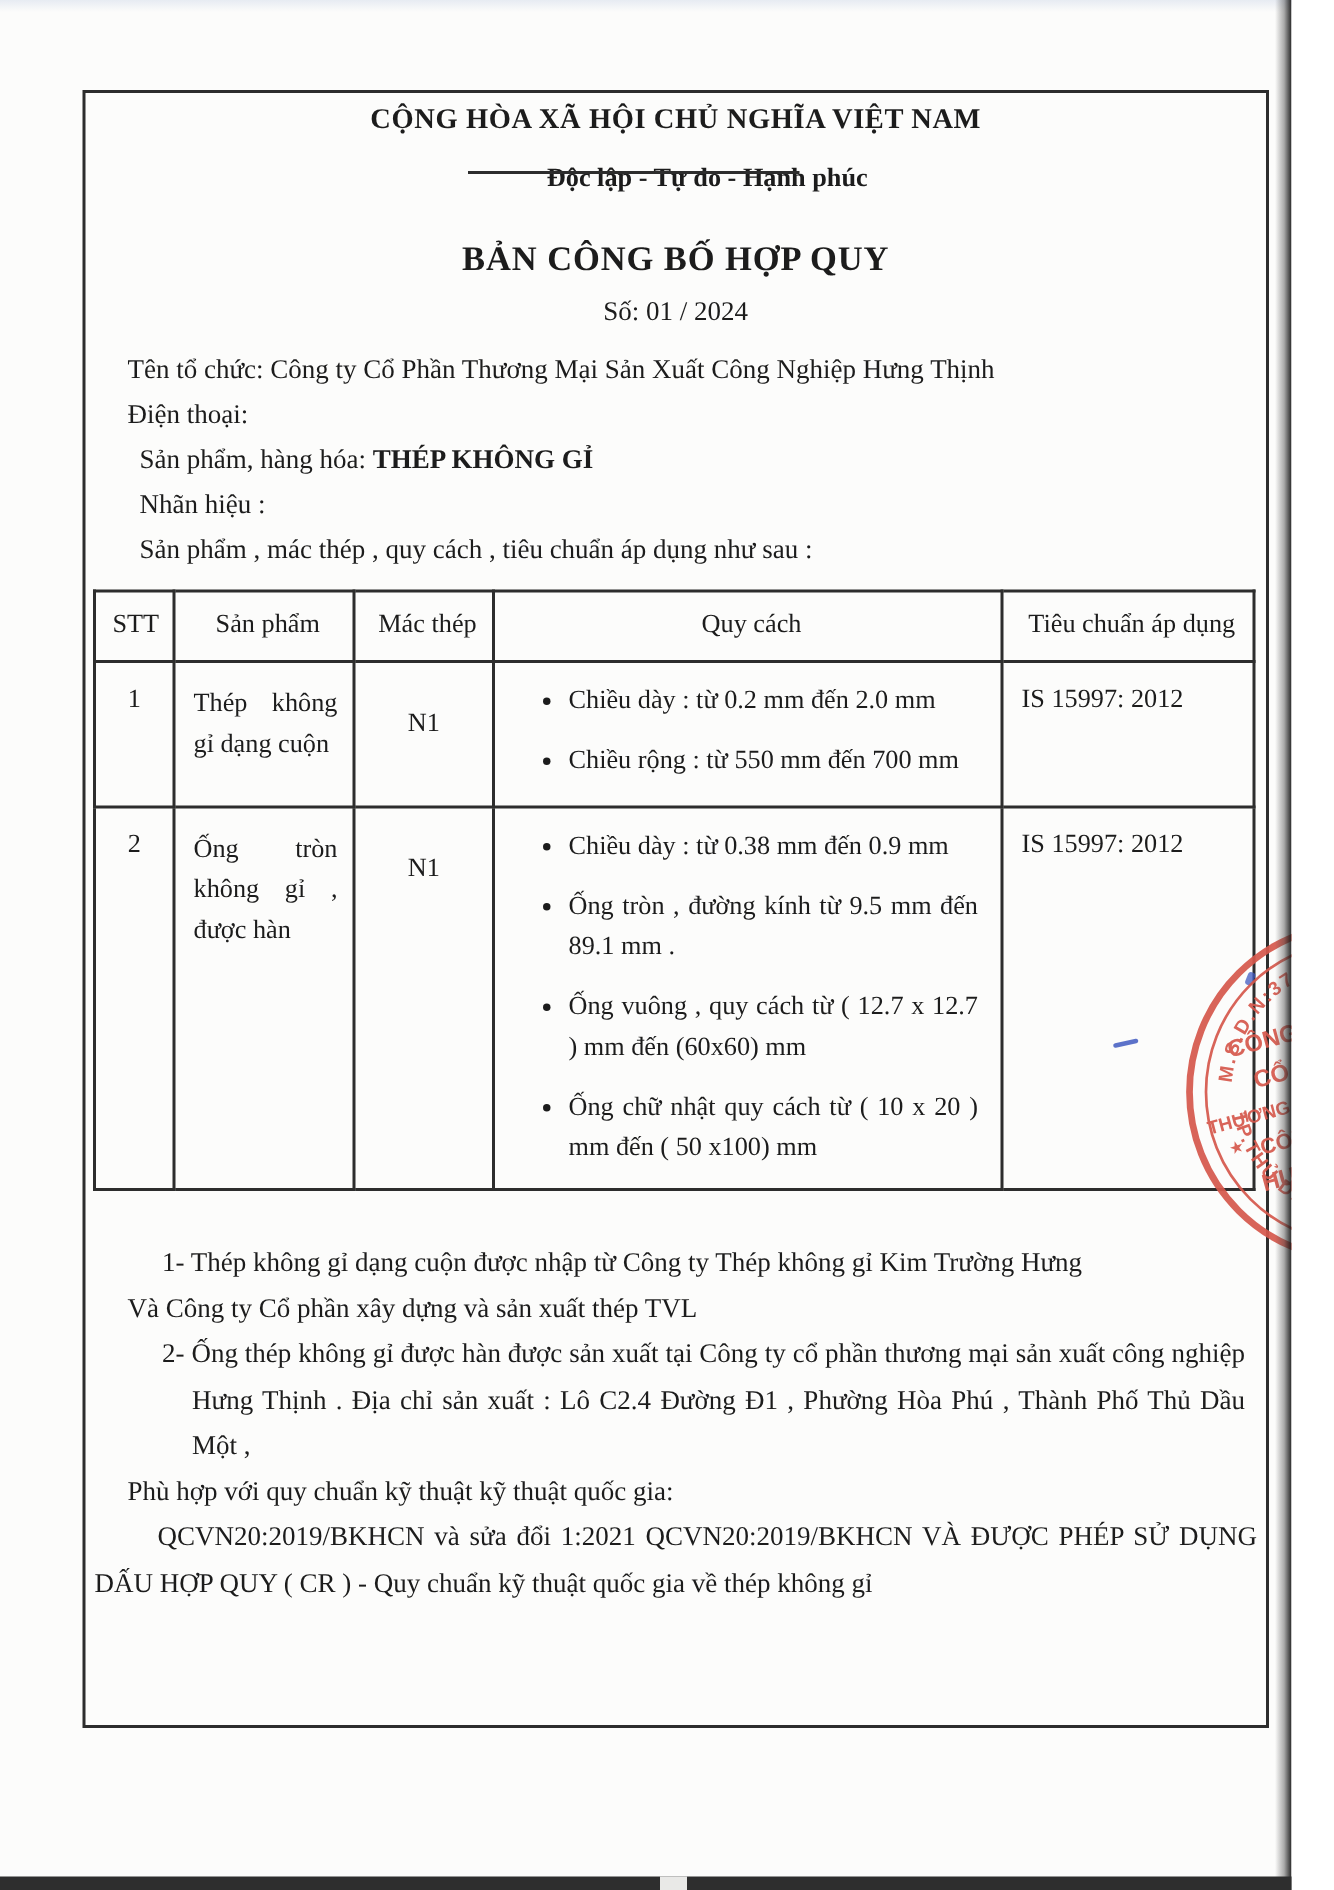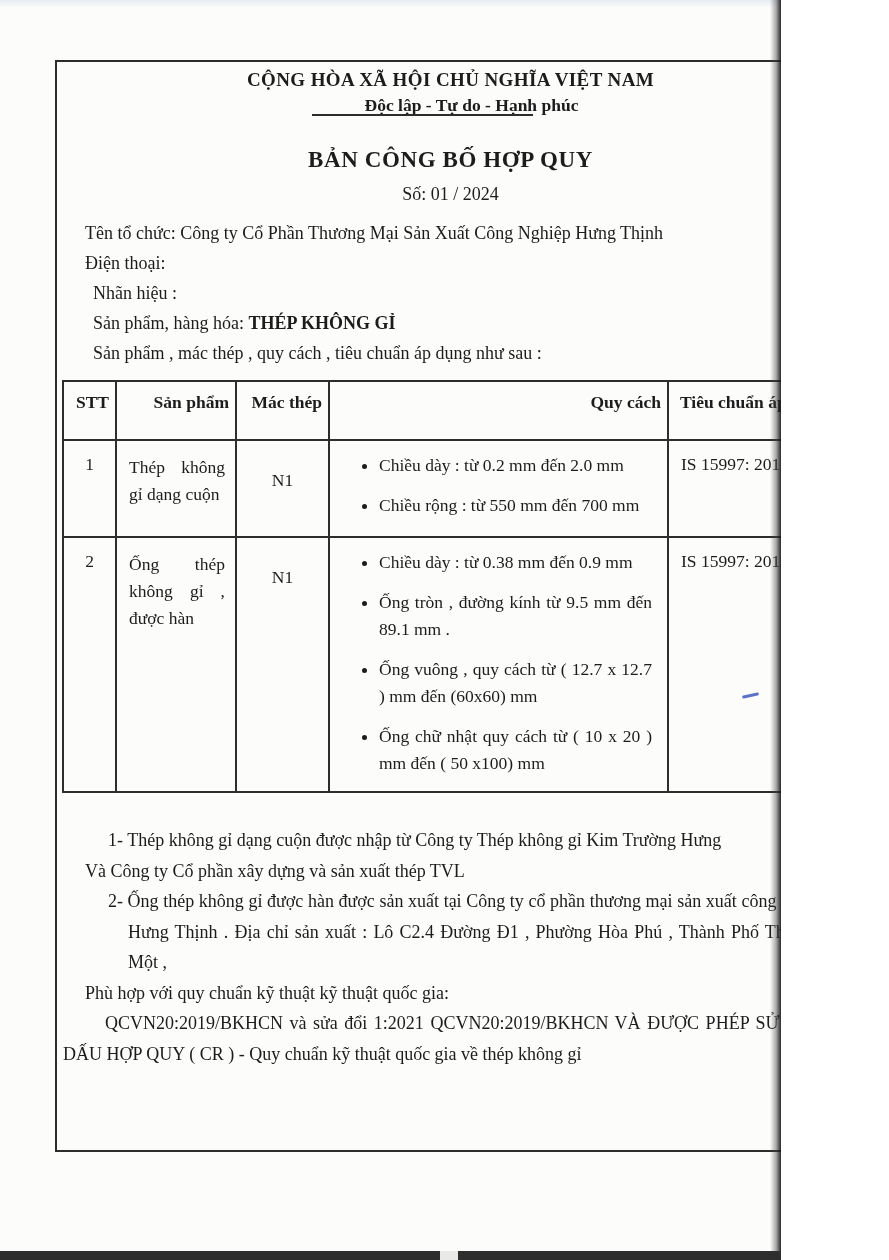"CỘNG HÒA XÃ HỘI CHỦ" .page { width: 781px -> 861px }
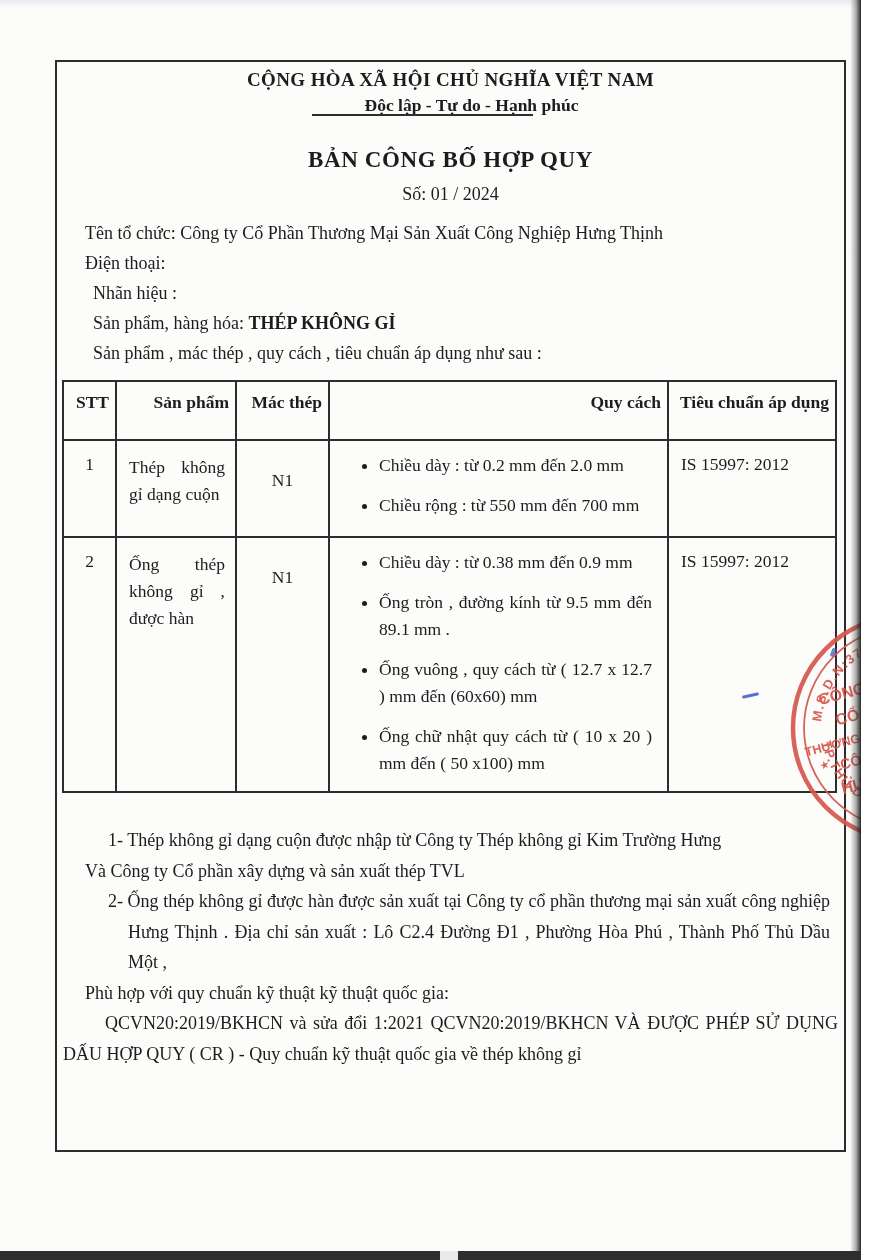"Độc lập - Tự do" .nat2 { margin-top: 2px -> 15px }
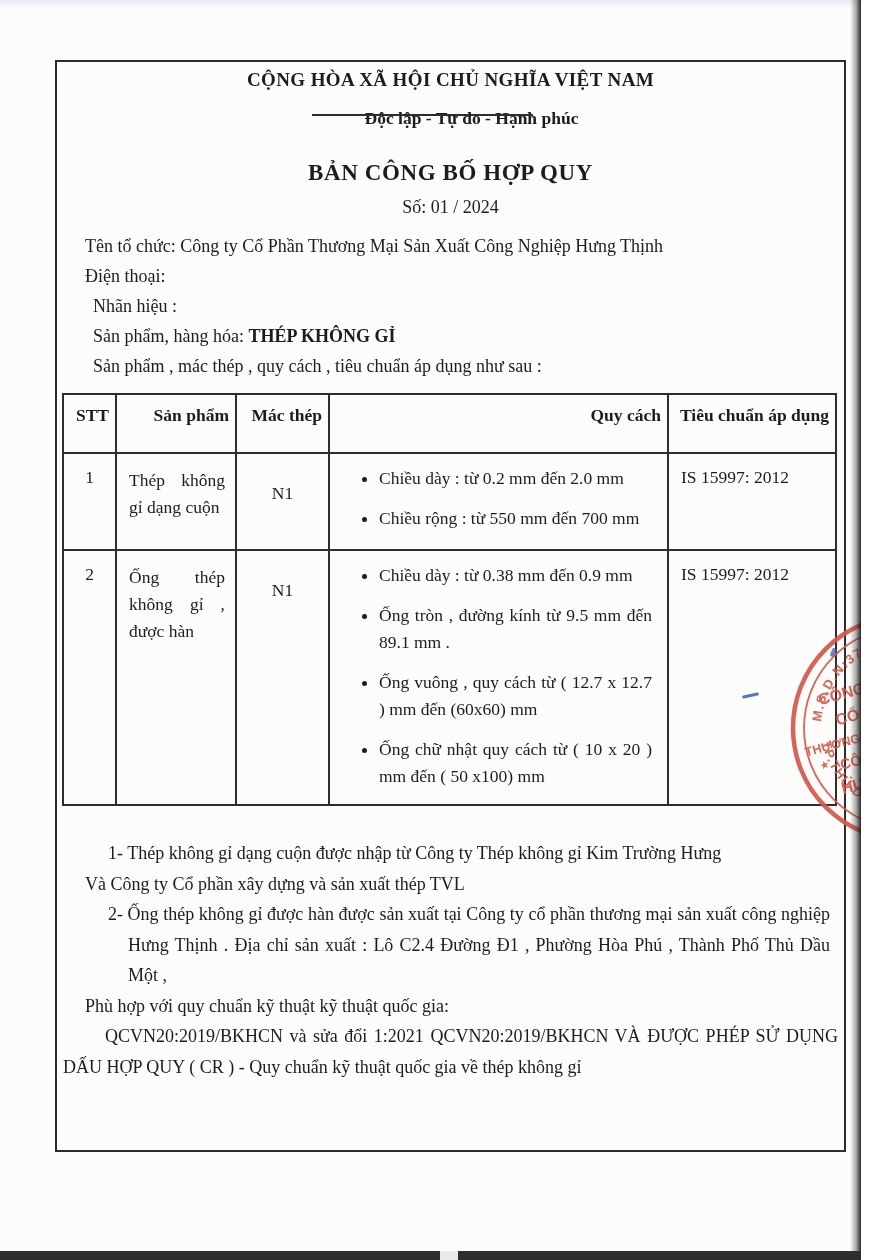"Nhãn hiệu :" div.para { order: before "Sản phẩm, hàng hóa: THÉP" -> after "Sản phẩm, hàng hóa: THÉP" }
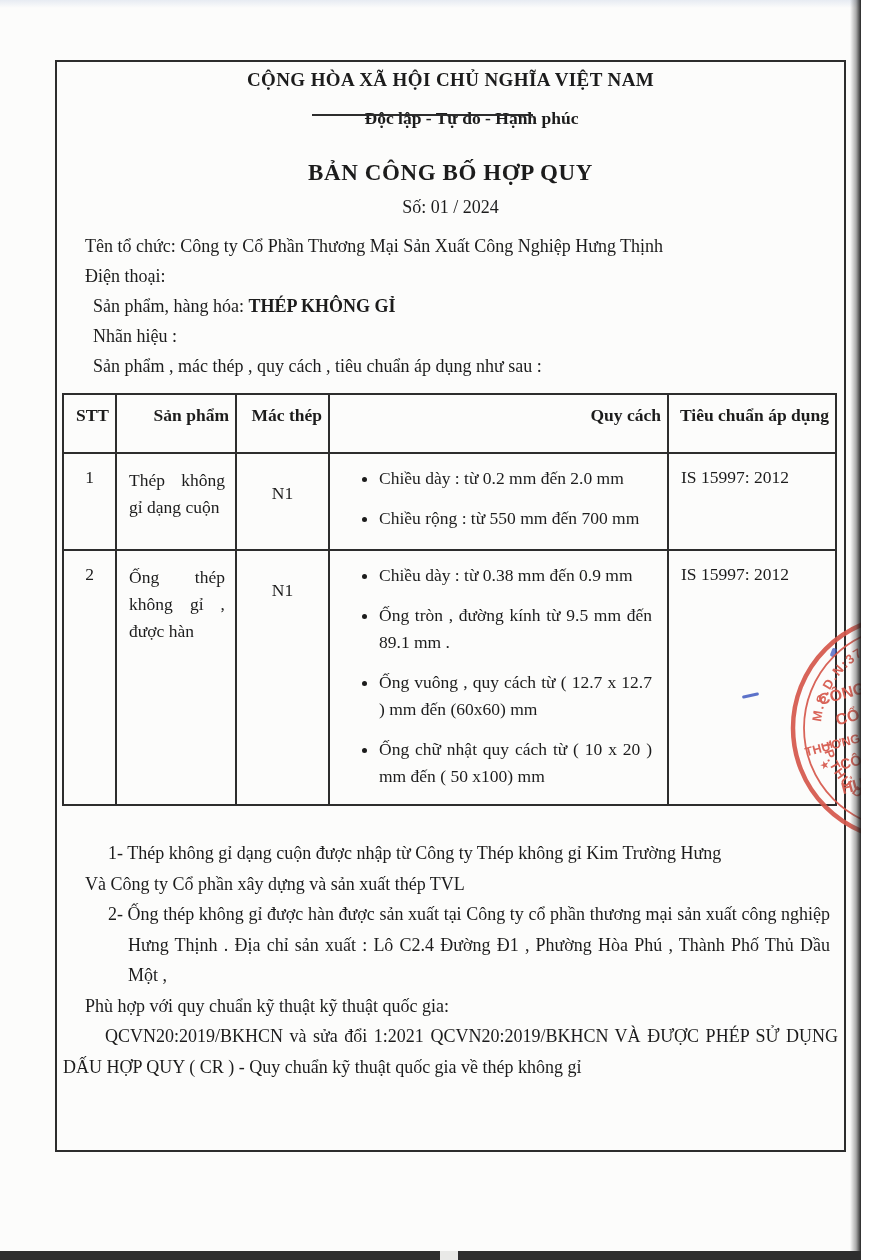"STT" table.spec th { font-weight: bold -> normal; padding: 10px 6px 26px 11px -> 10px 6px 14px 11px; text-align: right -> center }
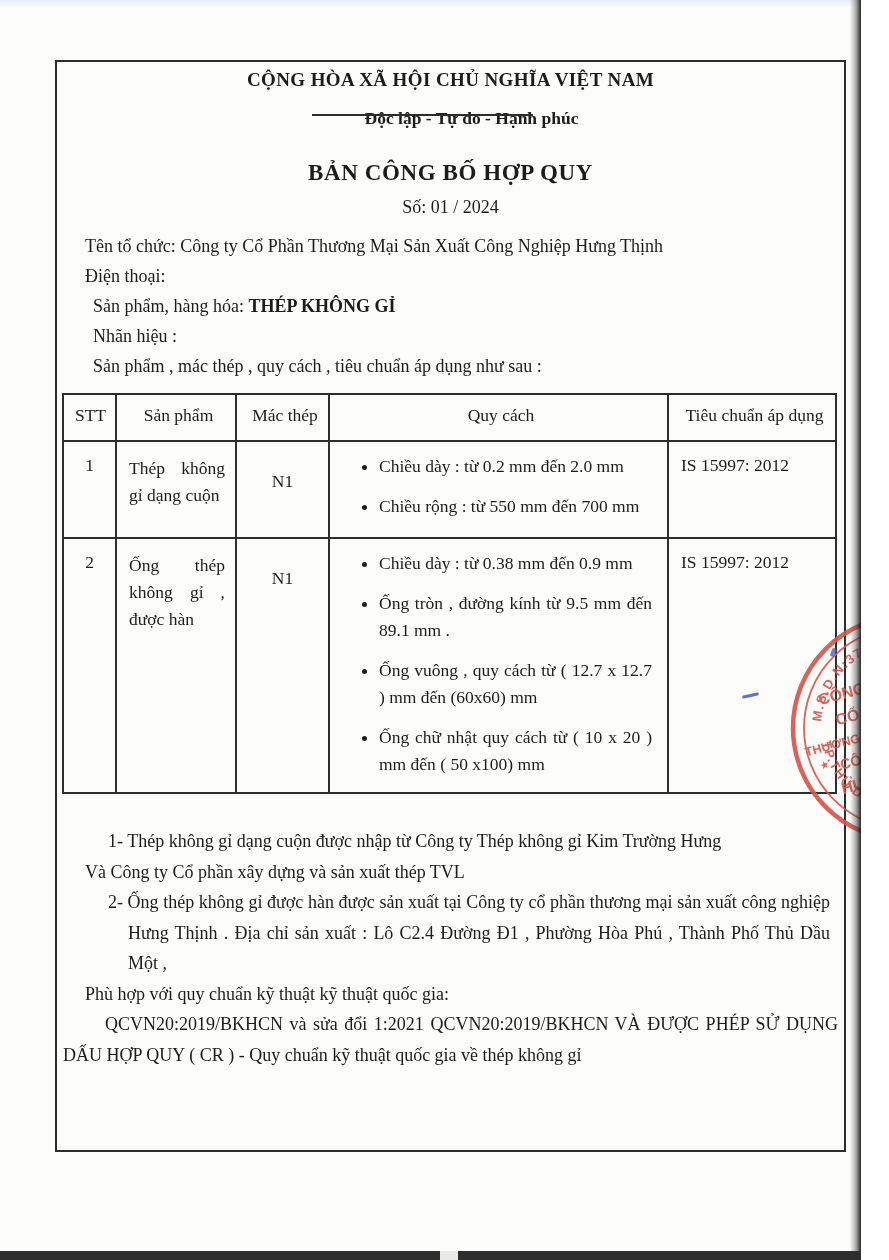"Ống thép không gỉ ," td.sp { text: thép -> tròn }
